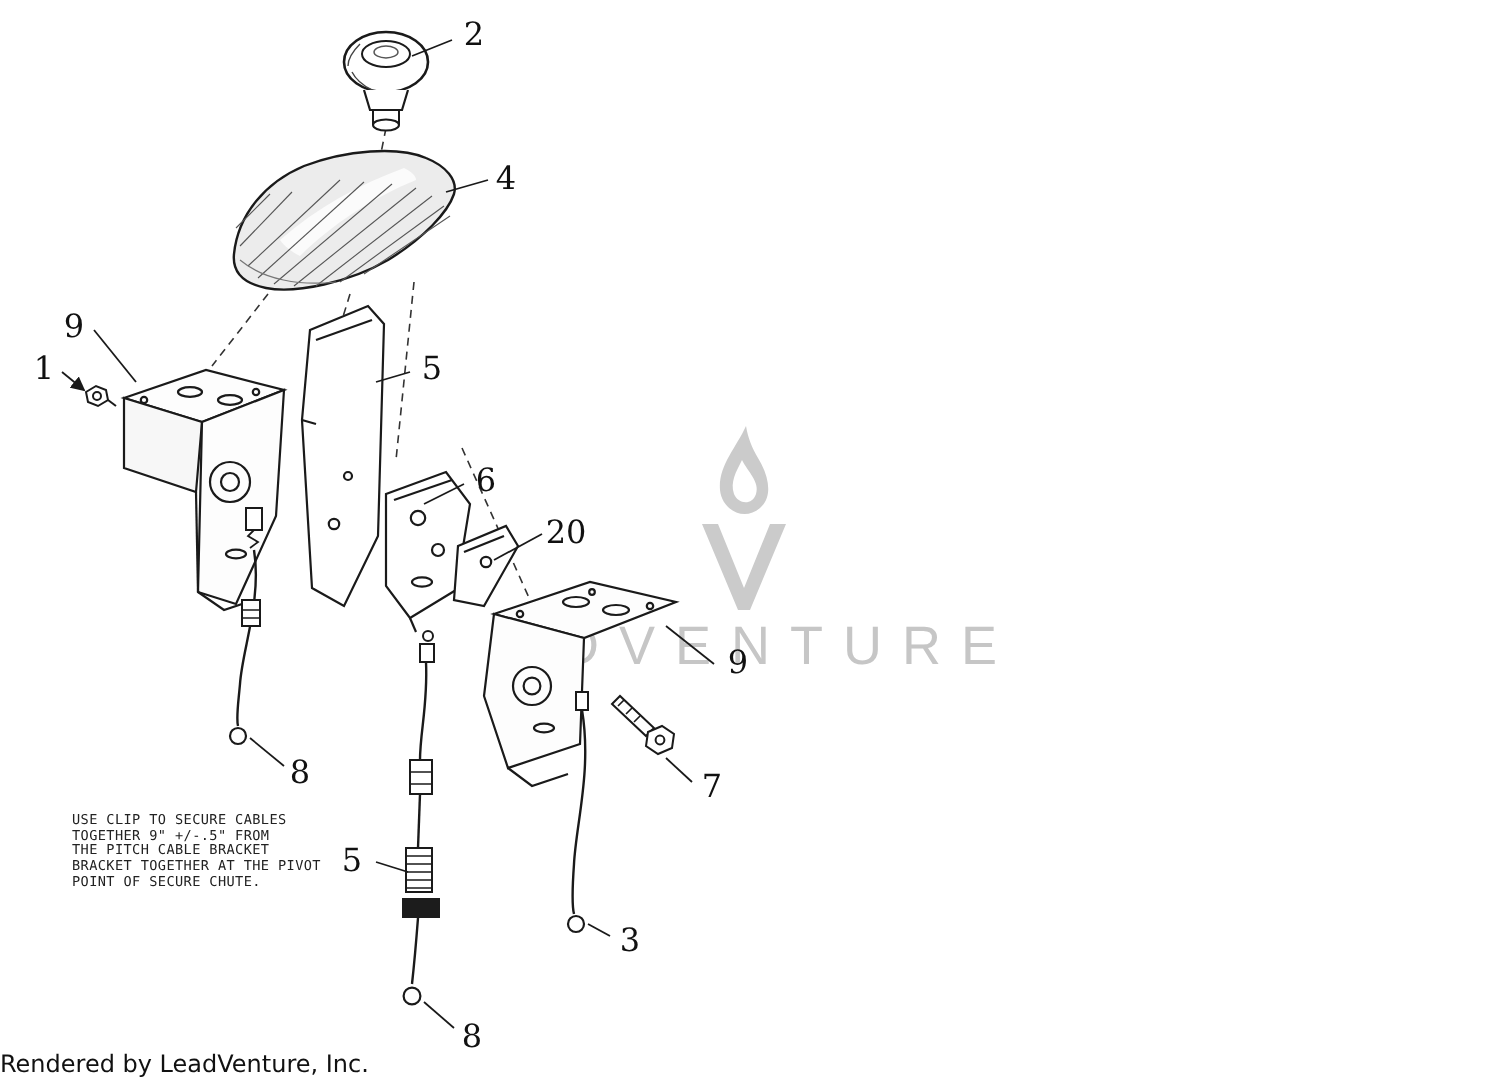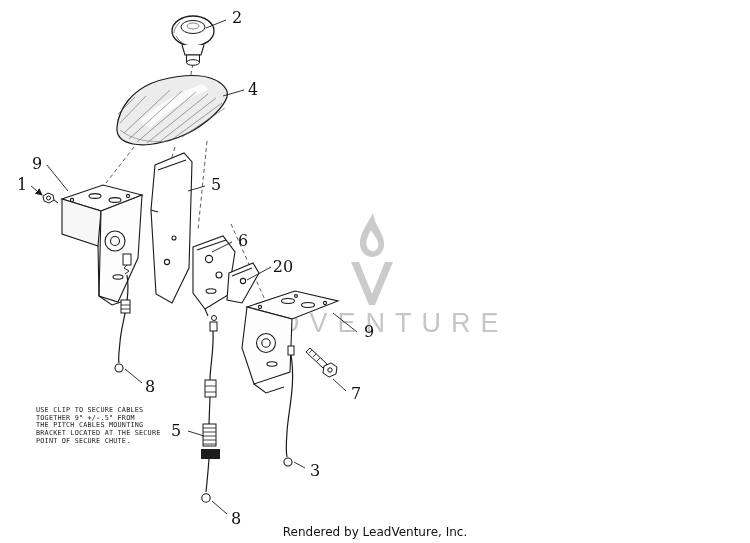"THE PITCH CABLES MOUNTING" div { text: CABLES MOUNTING -> CABLE BRACKET }
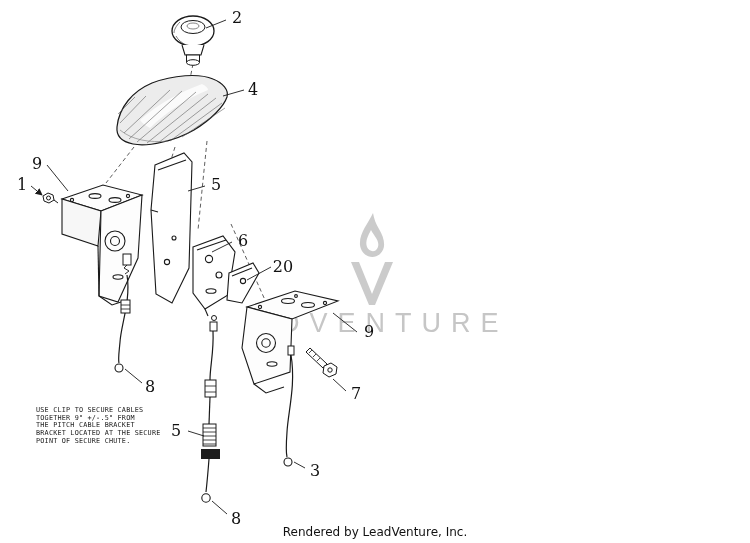"BRACKET LOCATED AT THE SECURE" div { text: LOCATED AT THE SECURE -> TOGETHER AT THE PIVOT }
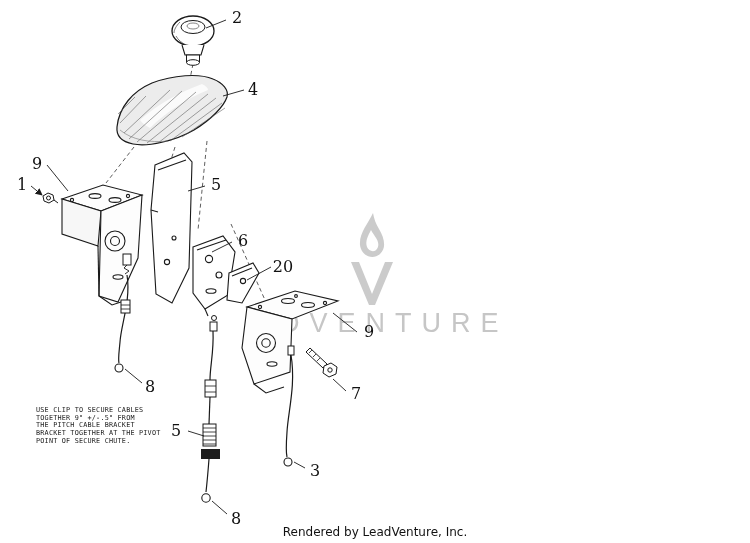"Rendered by LeadVenture, Inc." .footer { text-align: center -> left }
